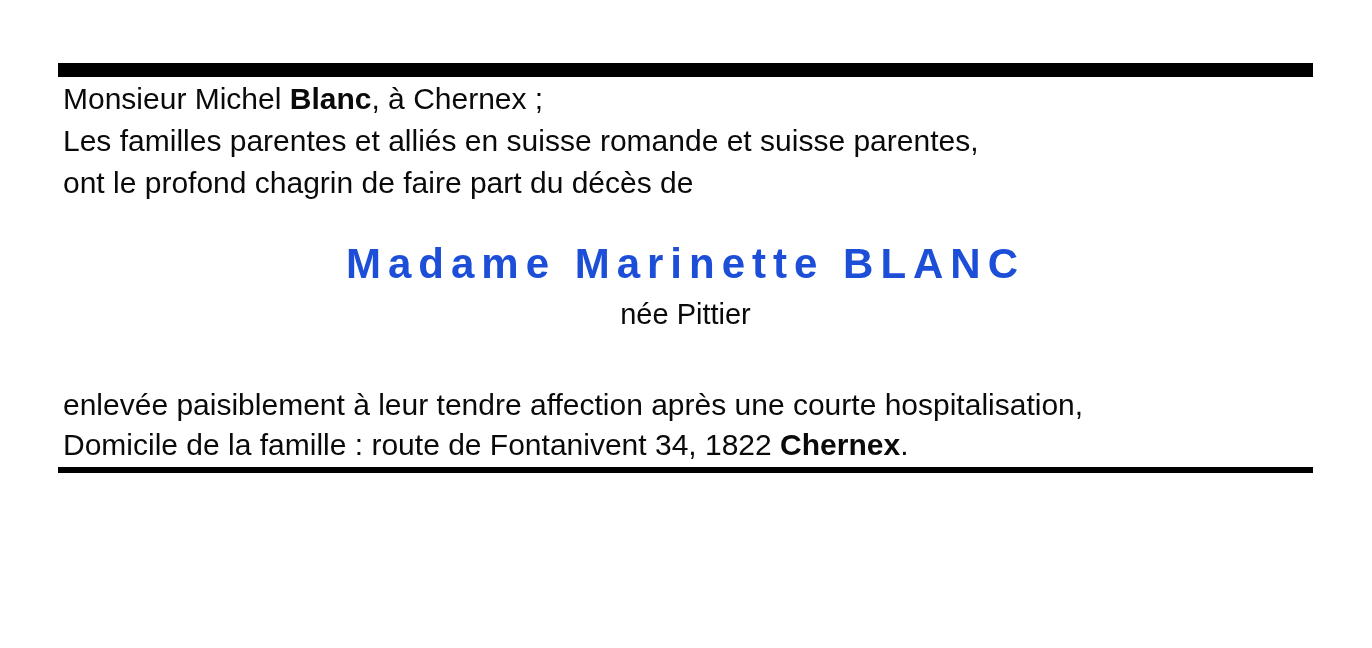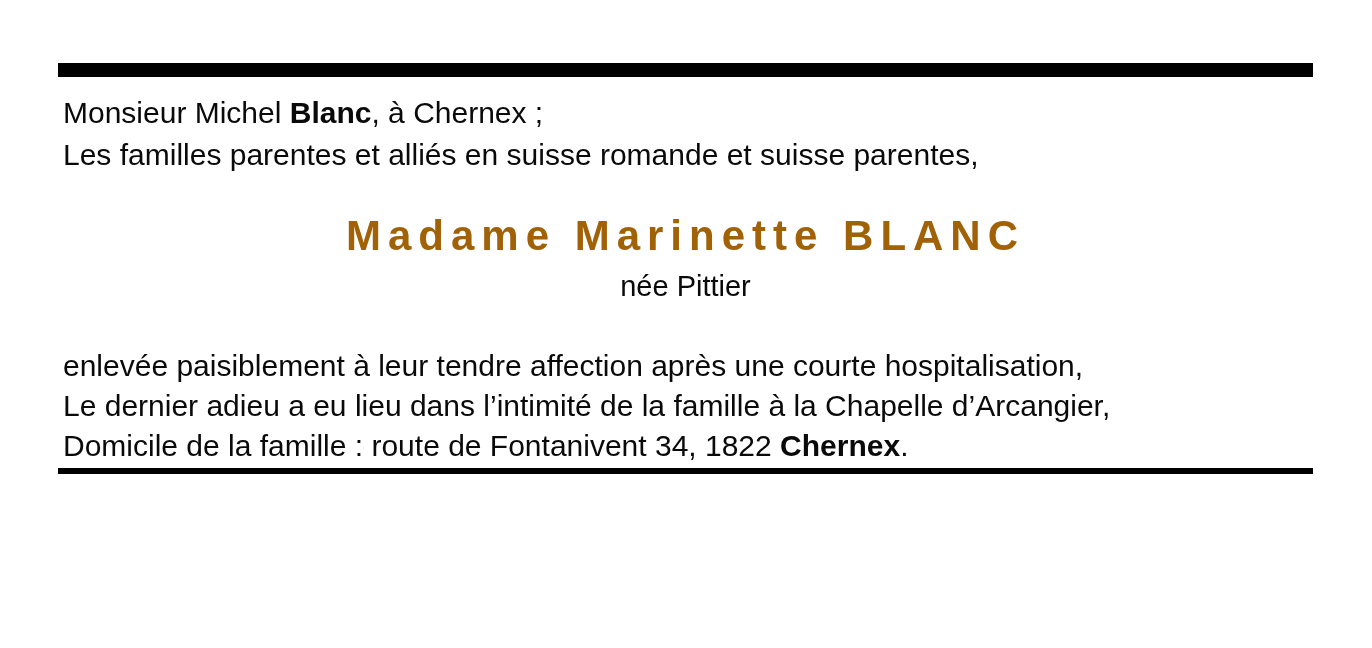"Monsieur Michel Blanc, à Chernex" .intro { margin: 15px 0 0 5px -> 1px 0 0 5px }
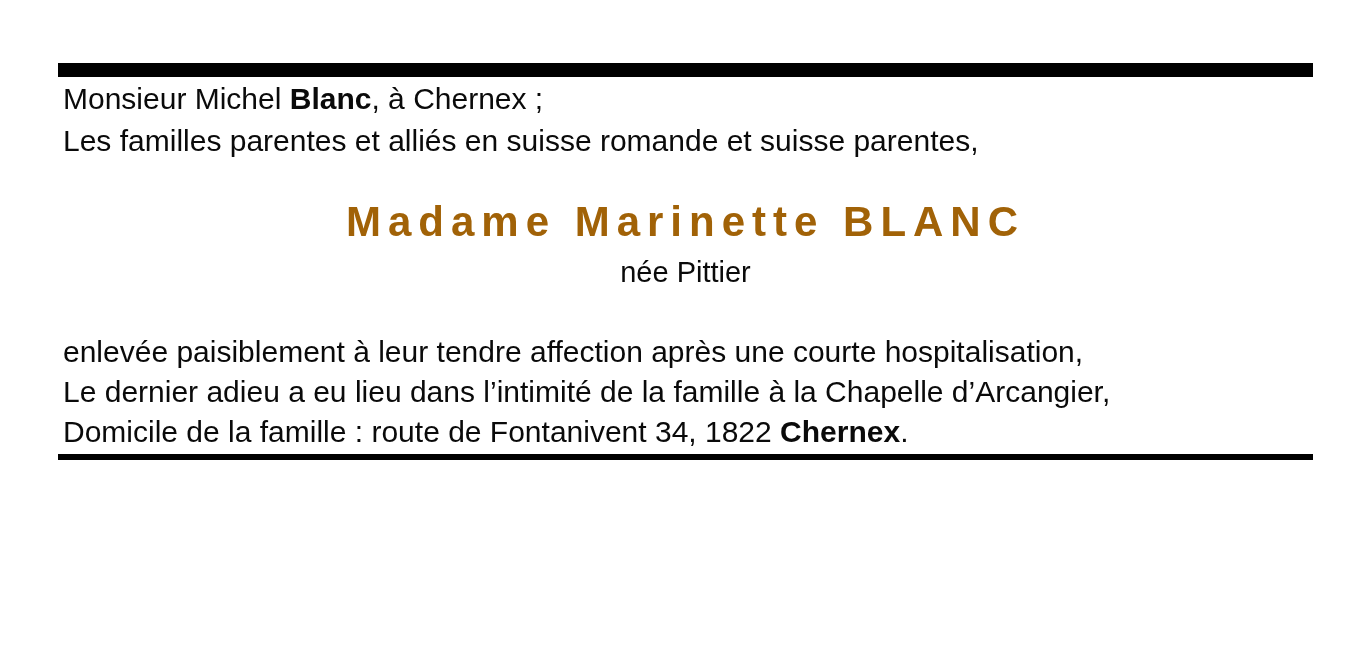"ont le profond chagrin de" div.text-line { html: none -> <div><span>ont le profond chagrin de faire part du décès de</span></div> }
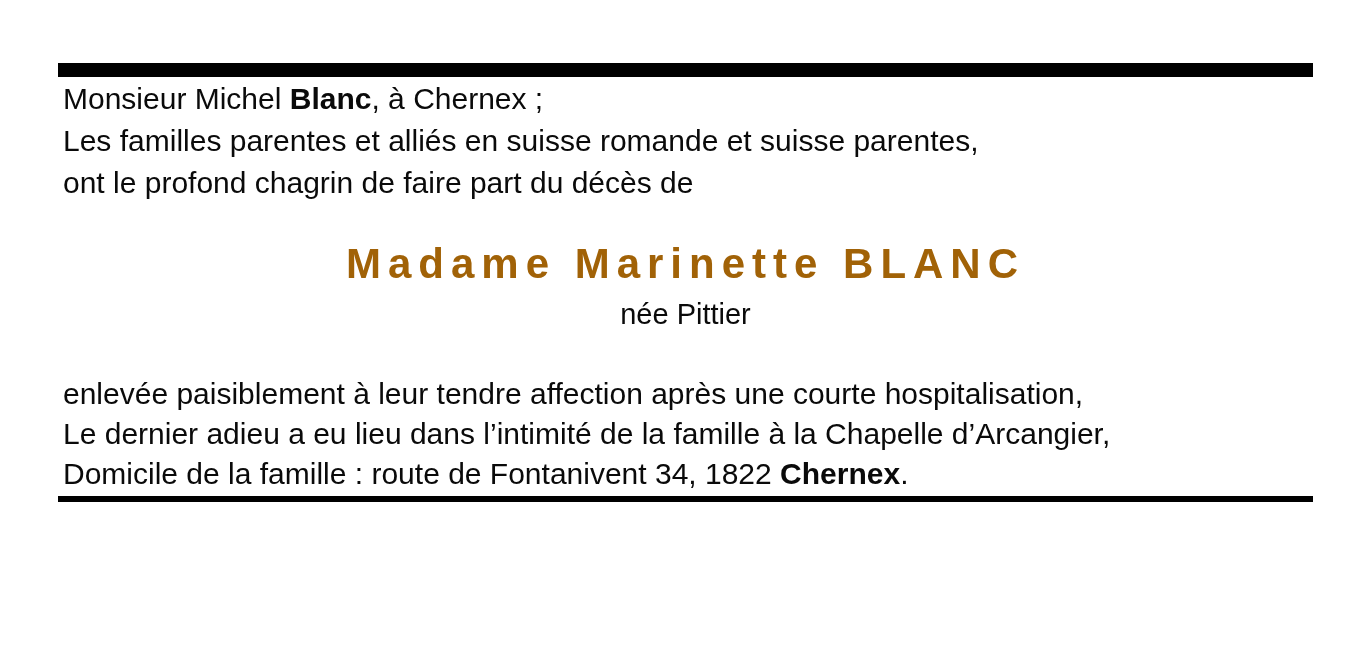"Madame Marinette BLANC" .title { color: #a16207 -> #1d4ed8 }
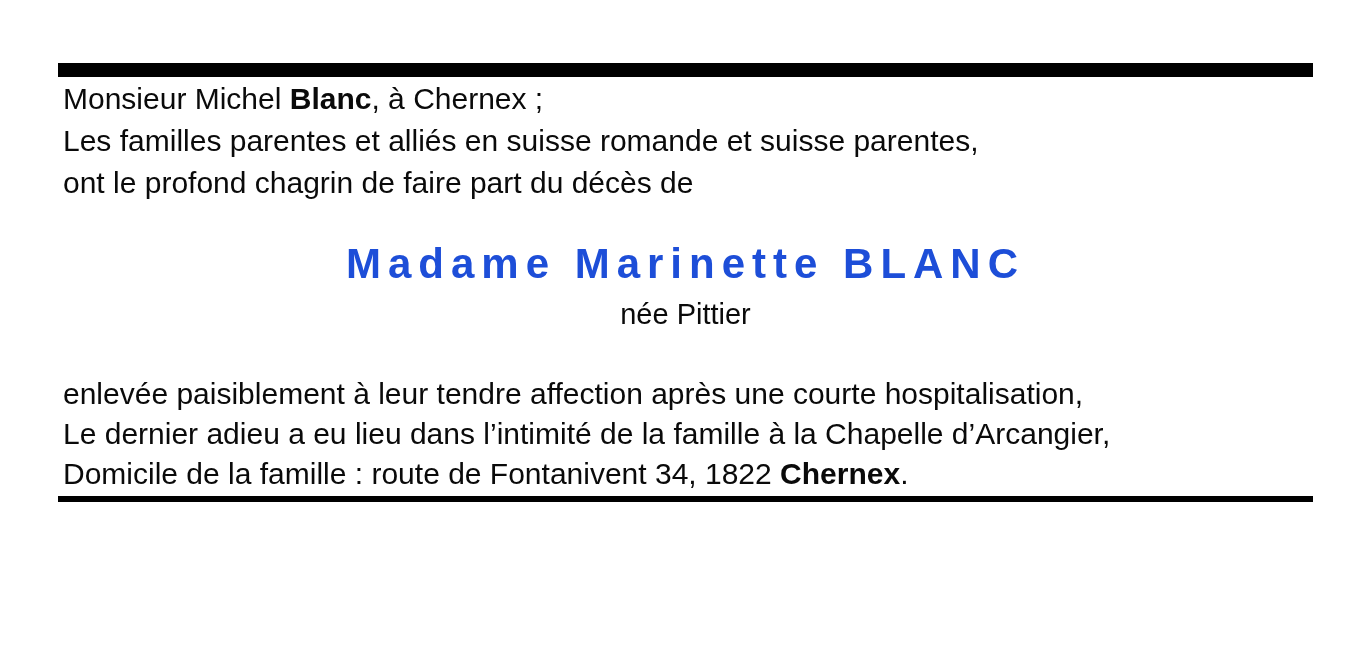"enlevée paisiblement à leur tendre" .bodytext { margin: 42px 0 0 5px -> 53px 0 0 5px }
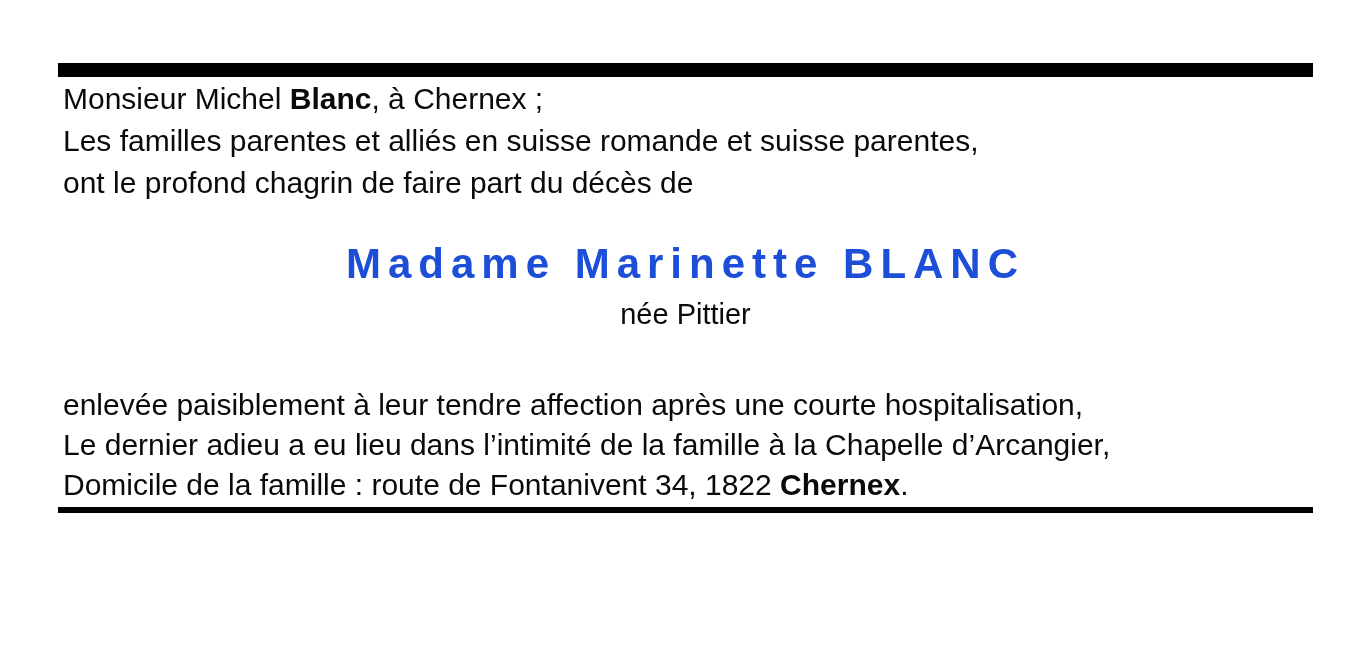"Le dernier adieu a eu" div.text-line { html: <div><span>Le dernier adieu a eu lieu dans l’intimité de la famille à la Chapelle d’Arcangier,</span></div> -> none }
